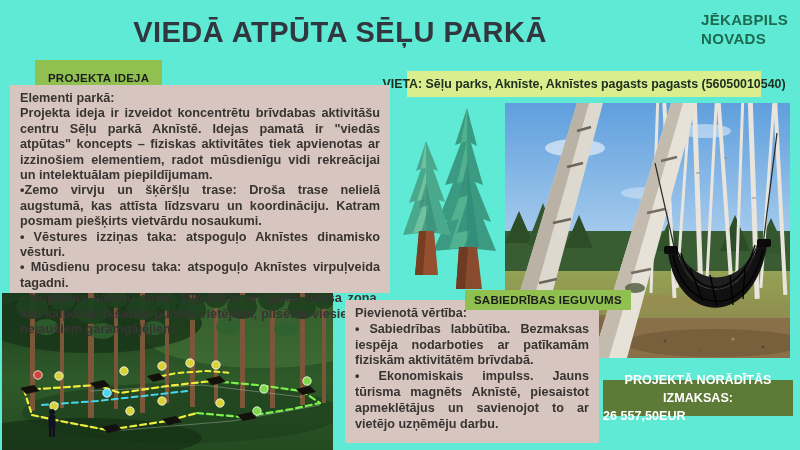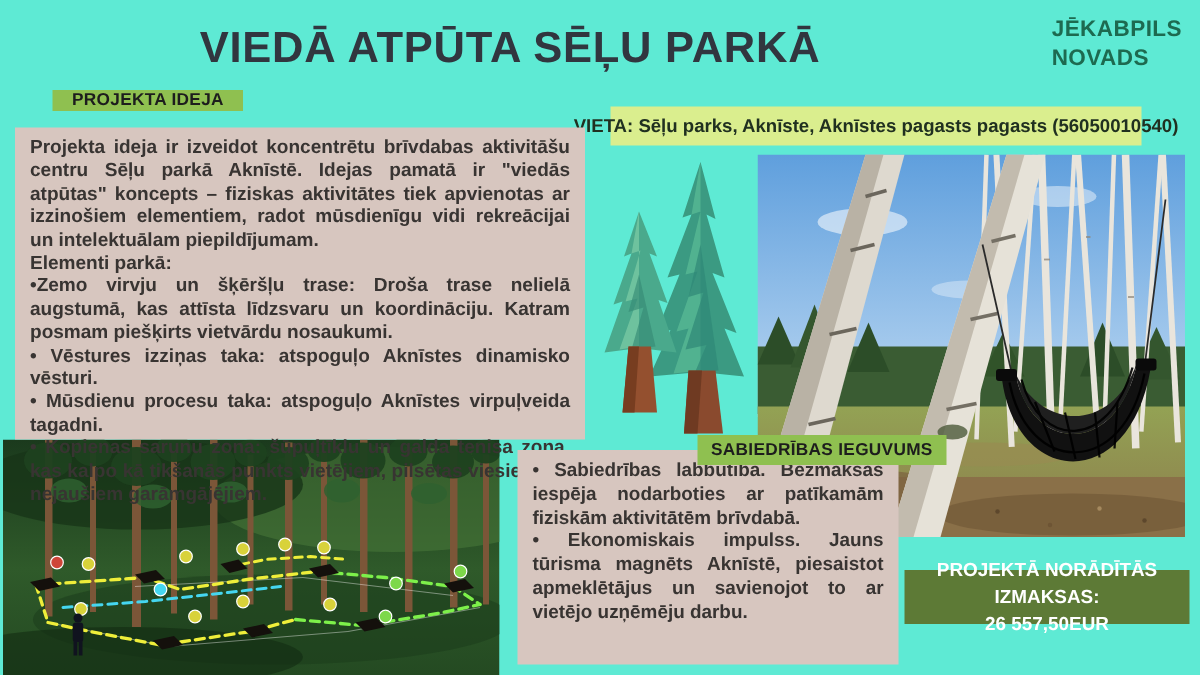"PROJEKTA IDEJA" .tag { padding: 1px 13px -> 12px 13px }
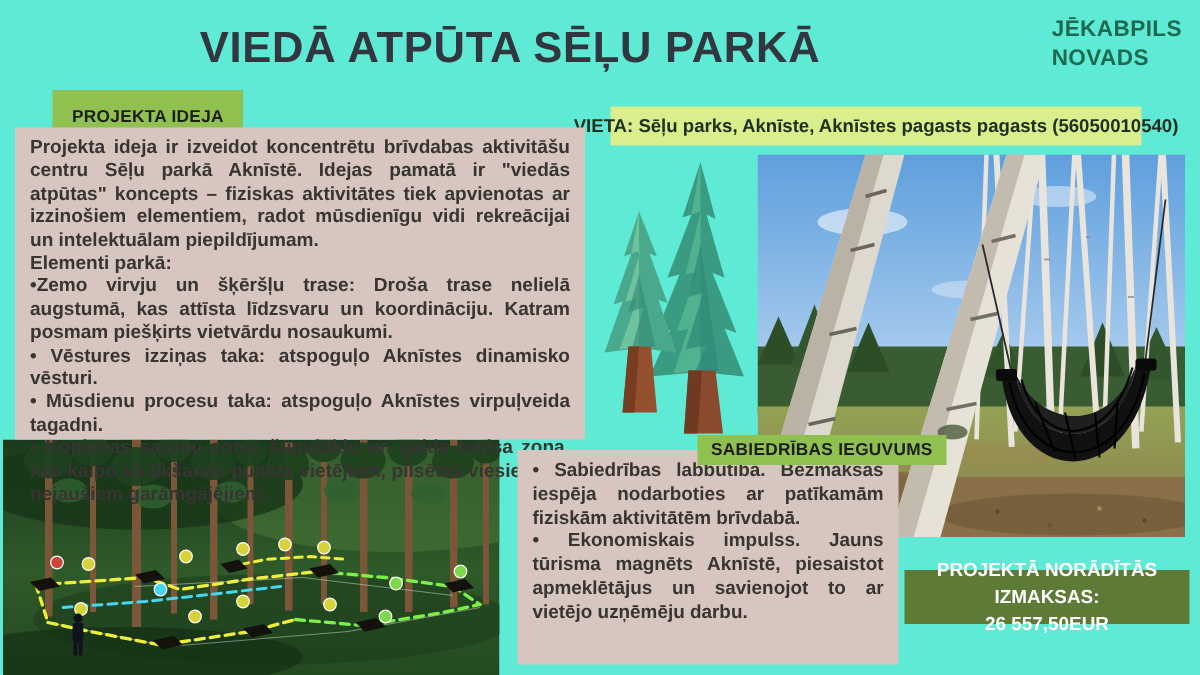"Projekta ideja ir izveidot koncentrētu" p { order: before "Elementi parkā:" -> after "Elementi parkā:" }
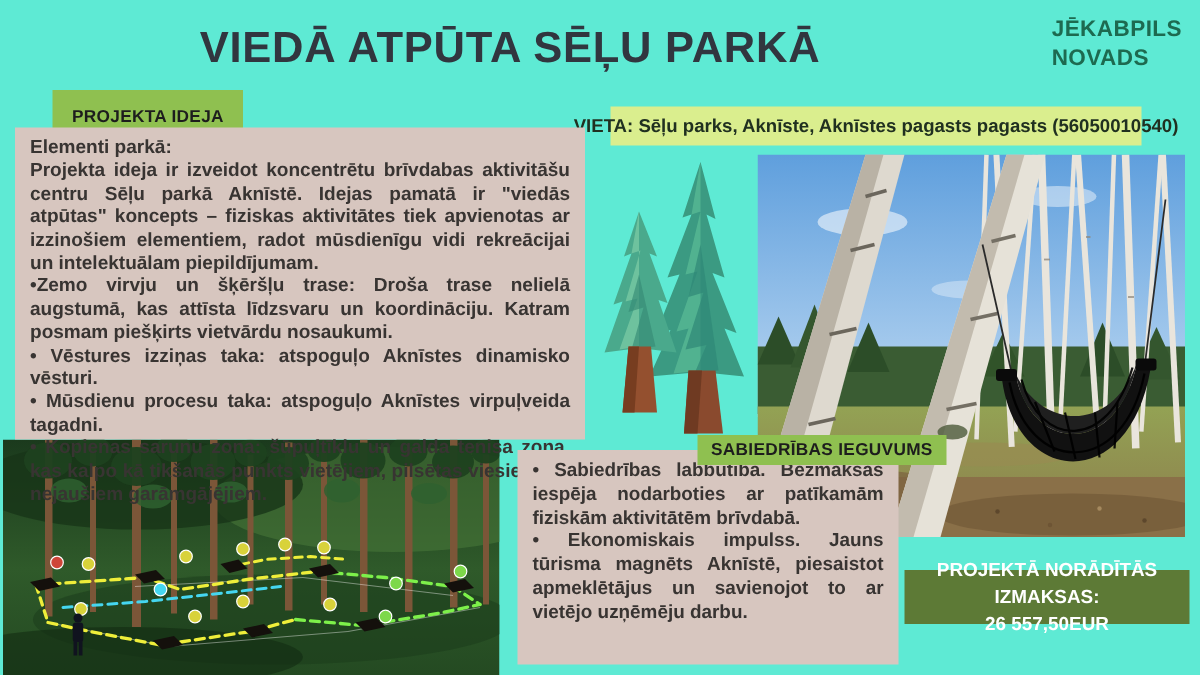"Pievienotā vērtība:" p { html: none -> <p>Pievienotā vērtība:</p> }
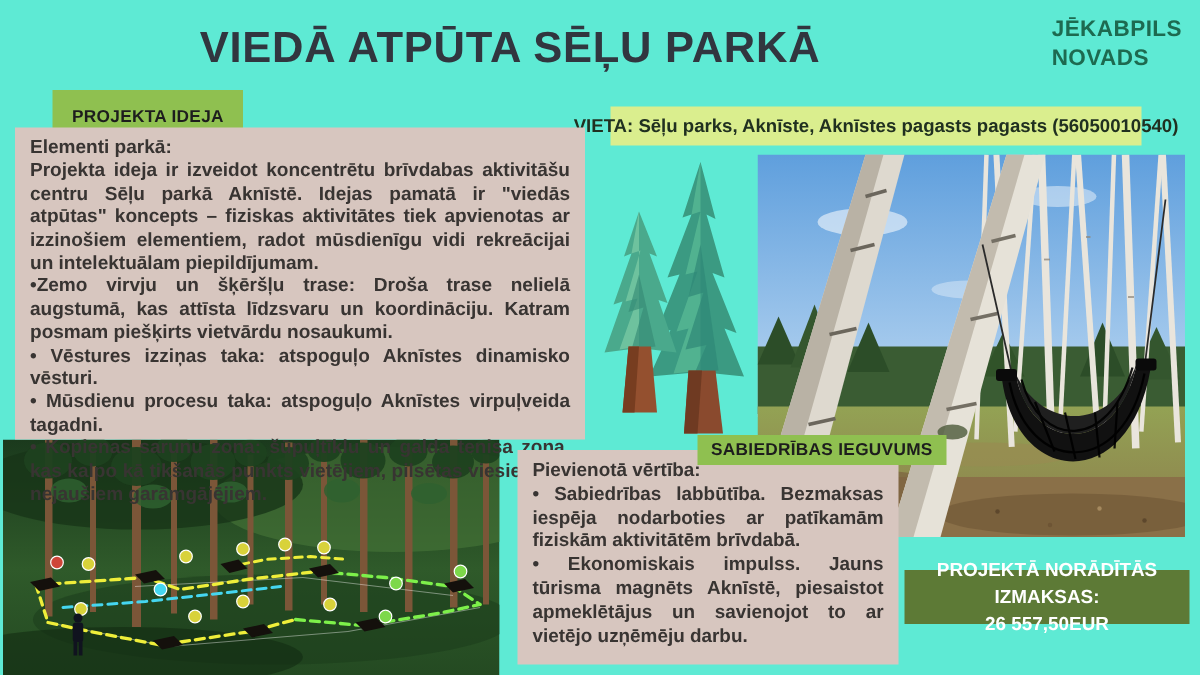"PROJEKTĀ NORĀDĪTĀS IZMAKSAS:" .cost { align-items: center -> flex-start }
